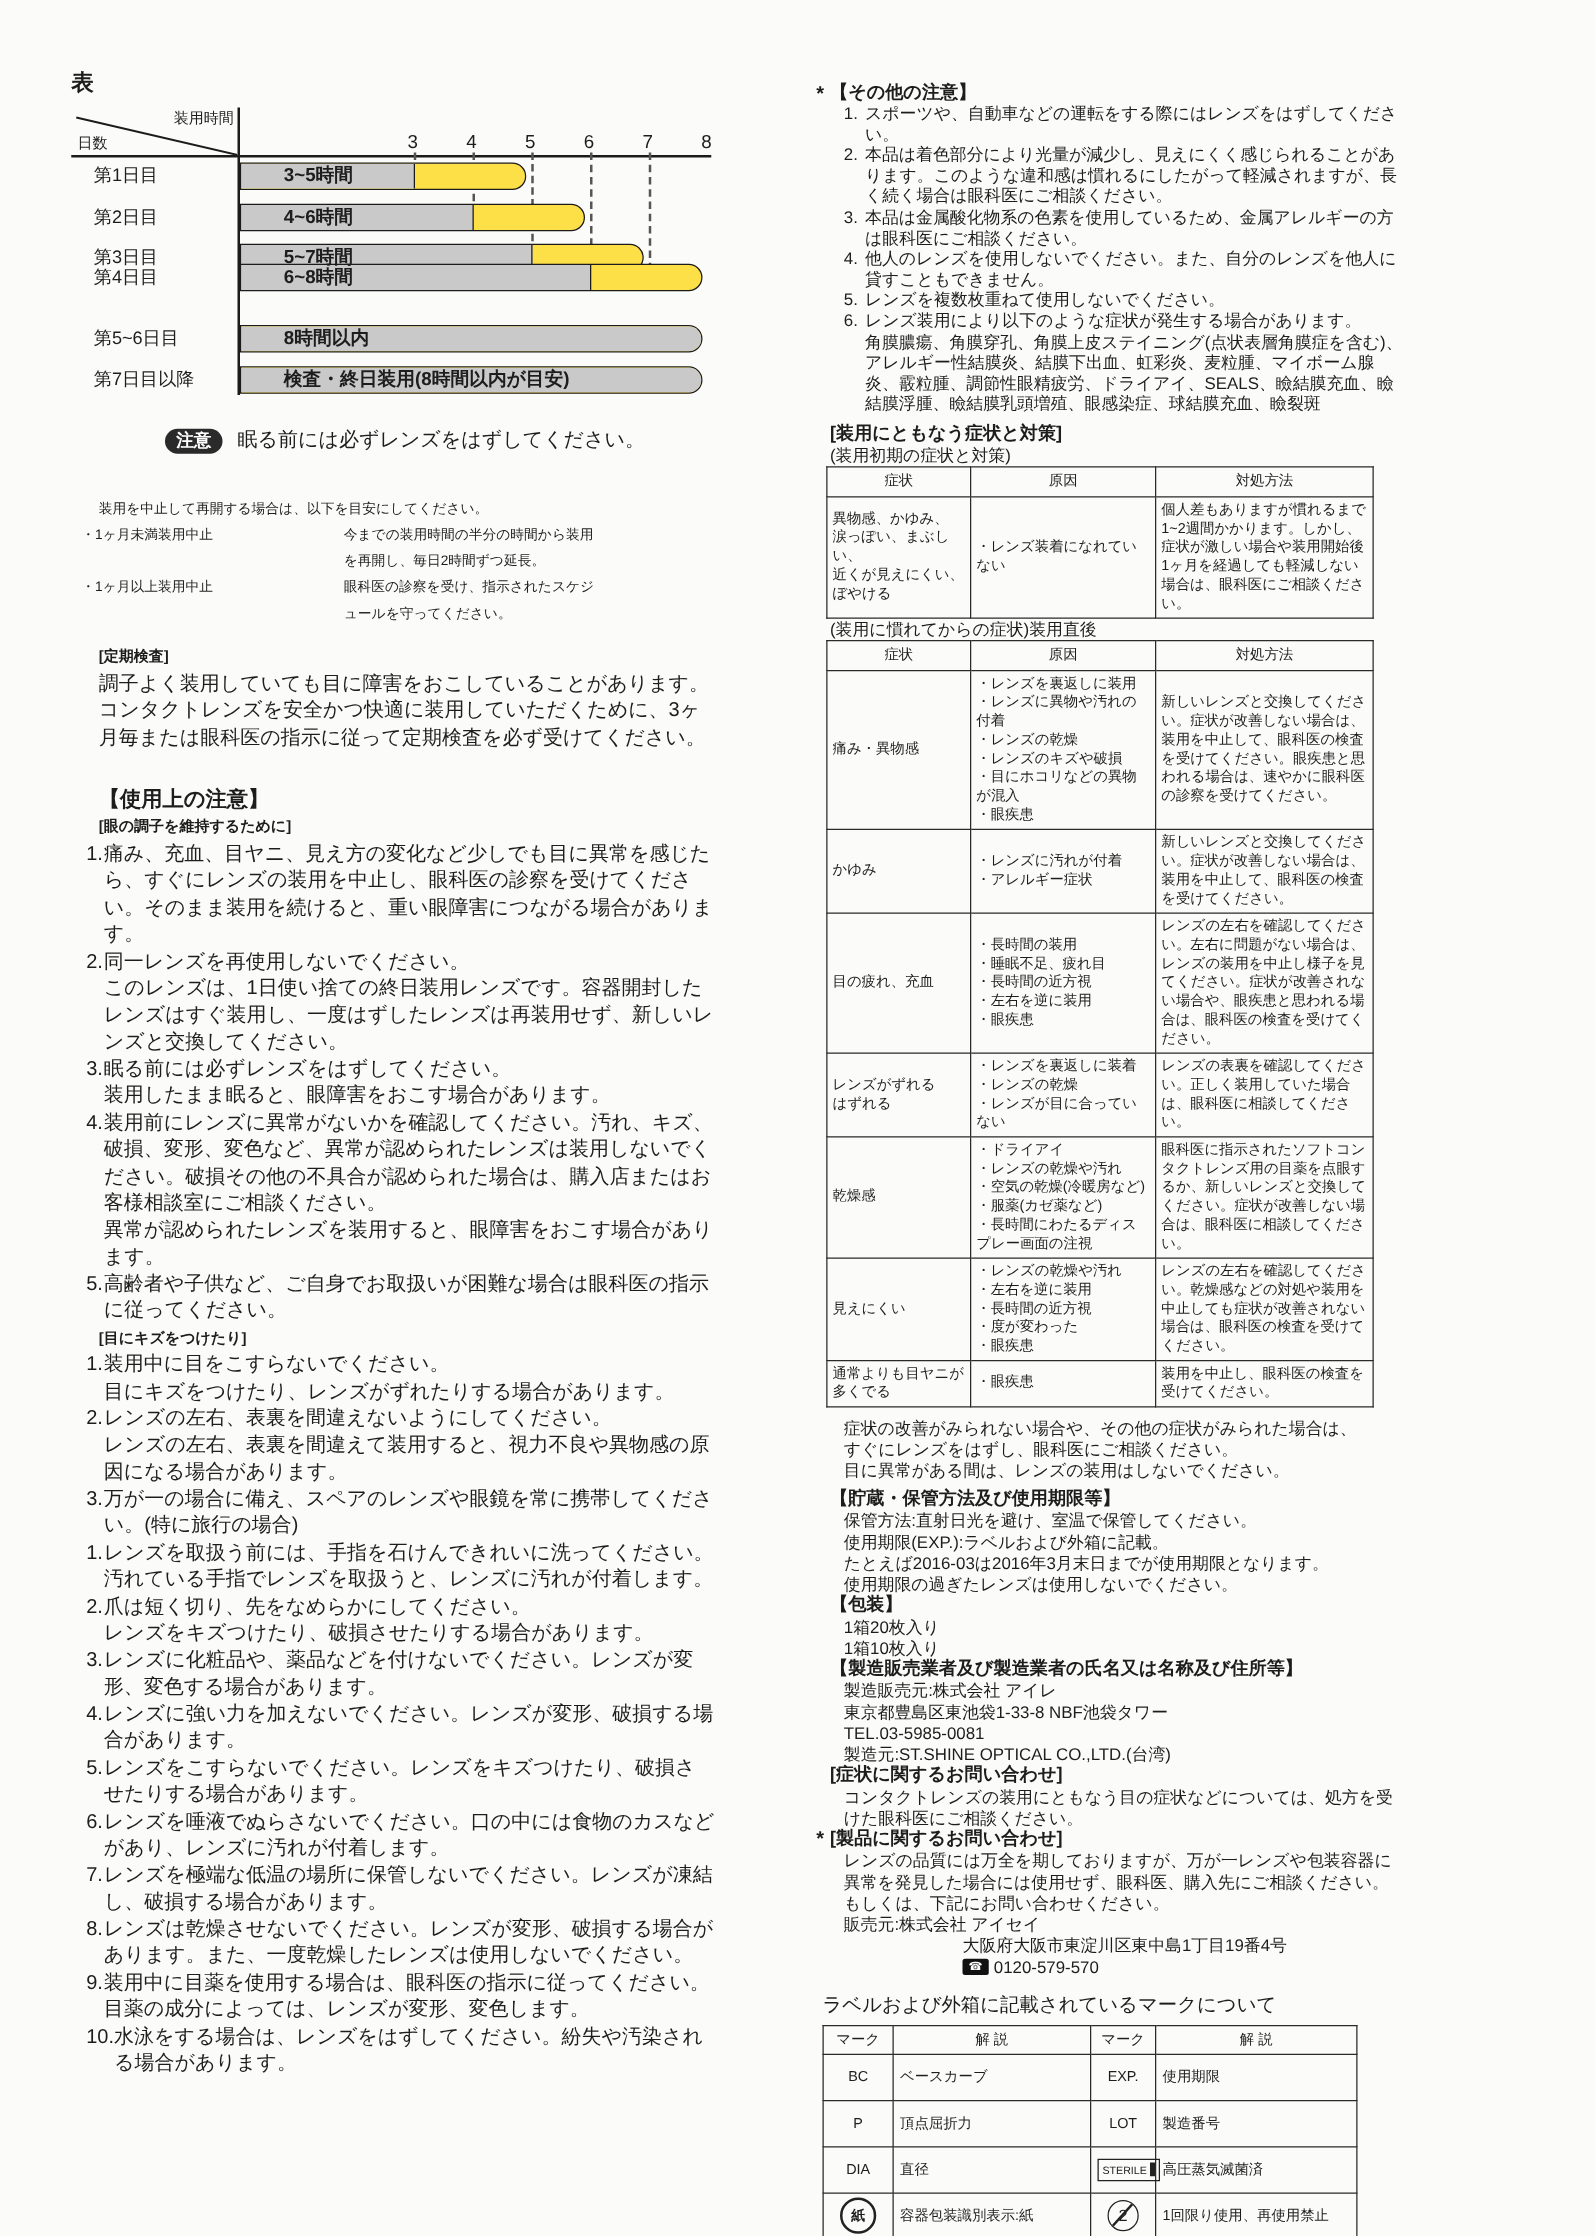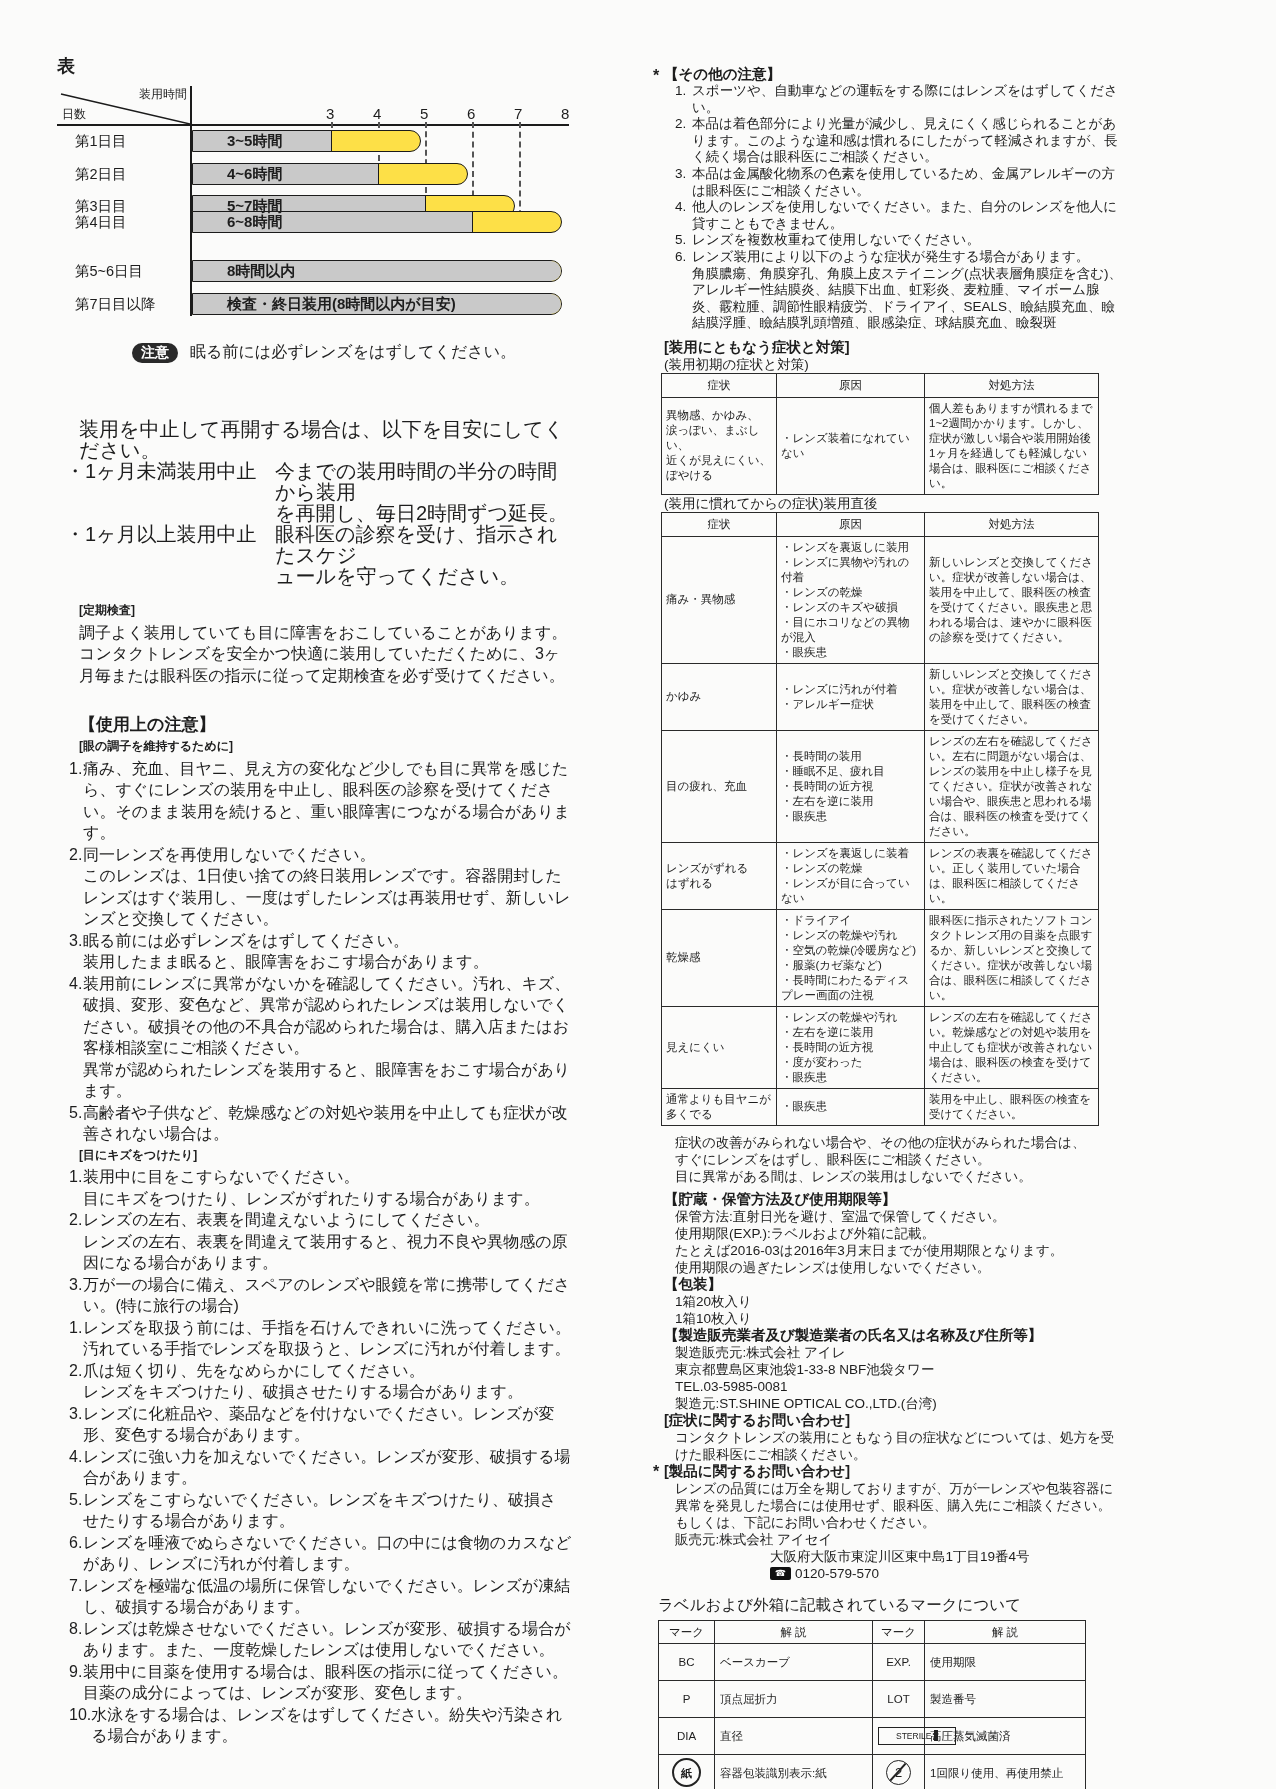"装用を中止して再開する場合は、以下を目安にしてください。" .restart { font-size: 20px -> 11px; margin-top: 56px -> 34px }
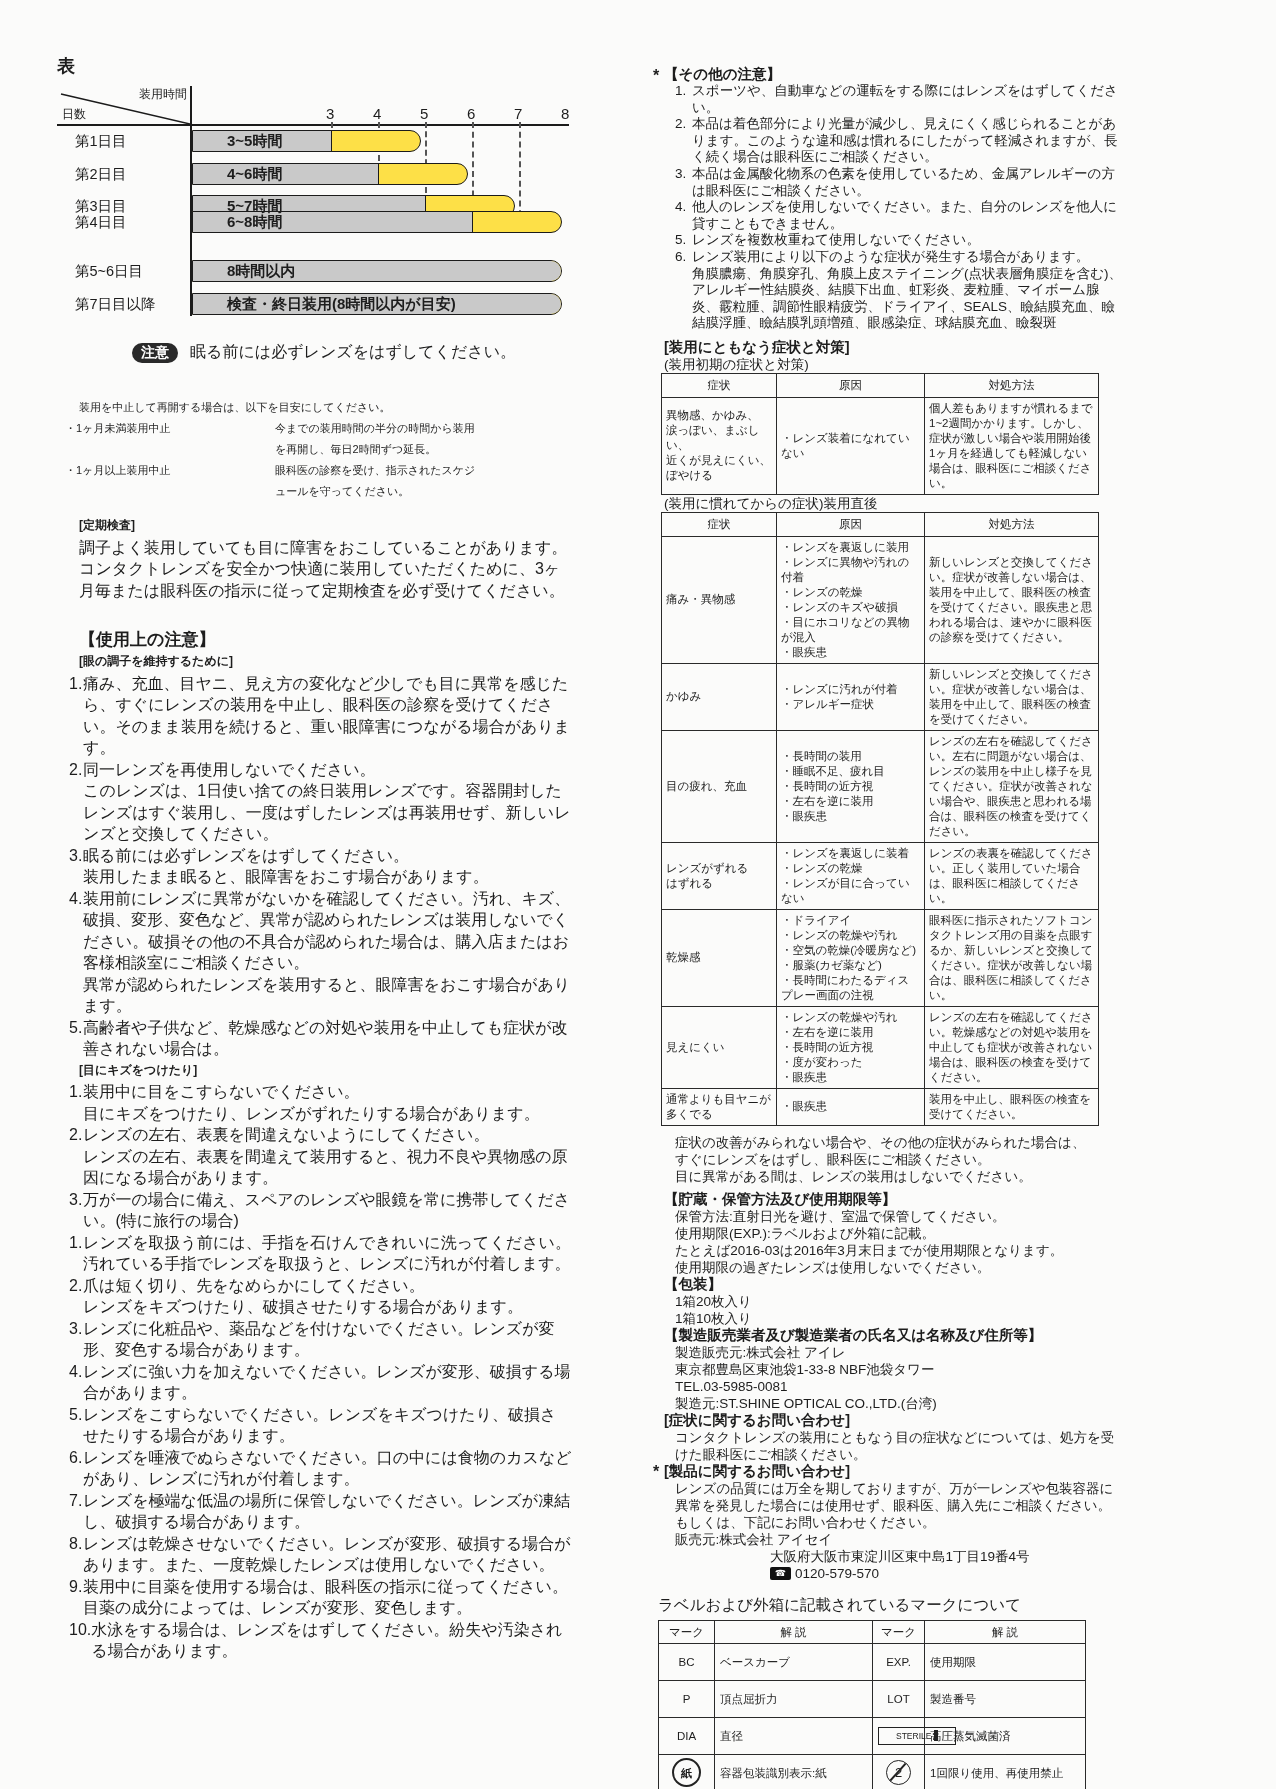"高齢者や子供など、乾燥感などの対処や装用を中止しても症状が改善されない場合は。" span.t { text: 乾燥感などの対処や装用を中止しても症状が改善されない場合は -> ご自身でお取扱いが困難な場合は眼科医の指示に従ってください }
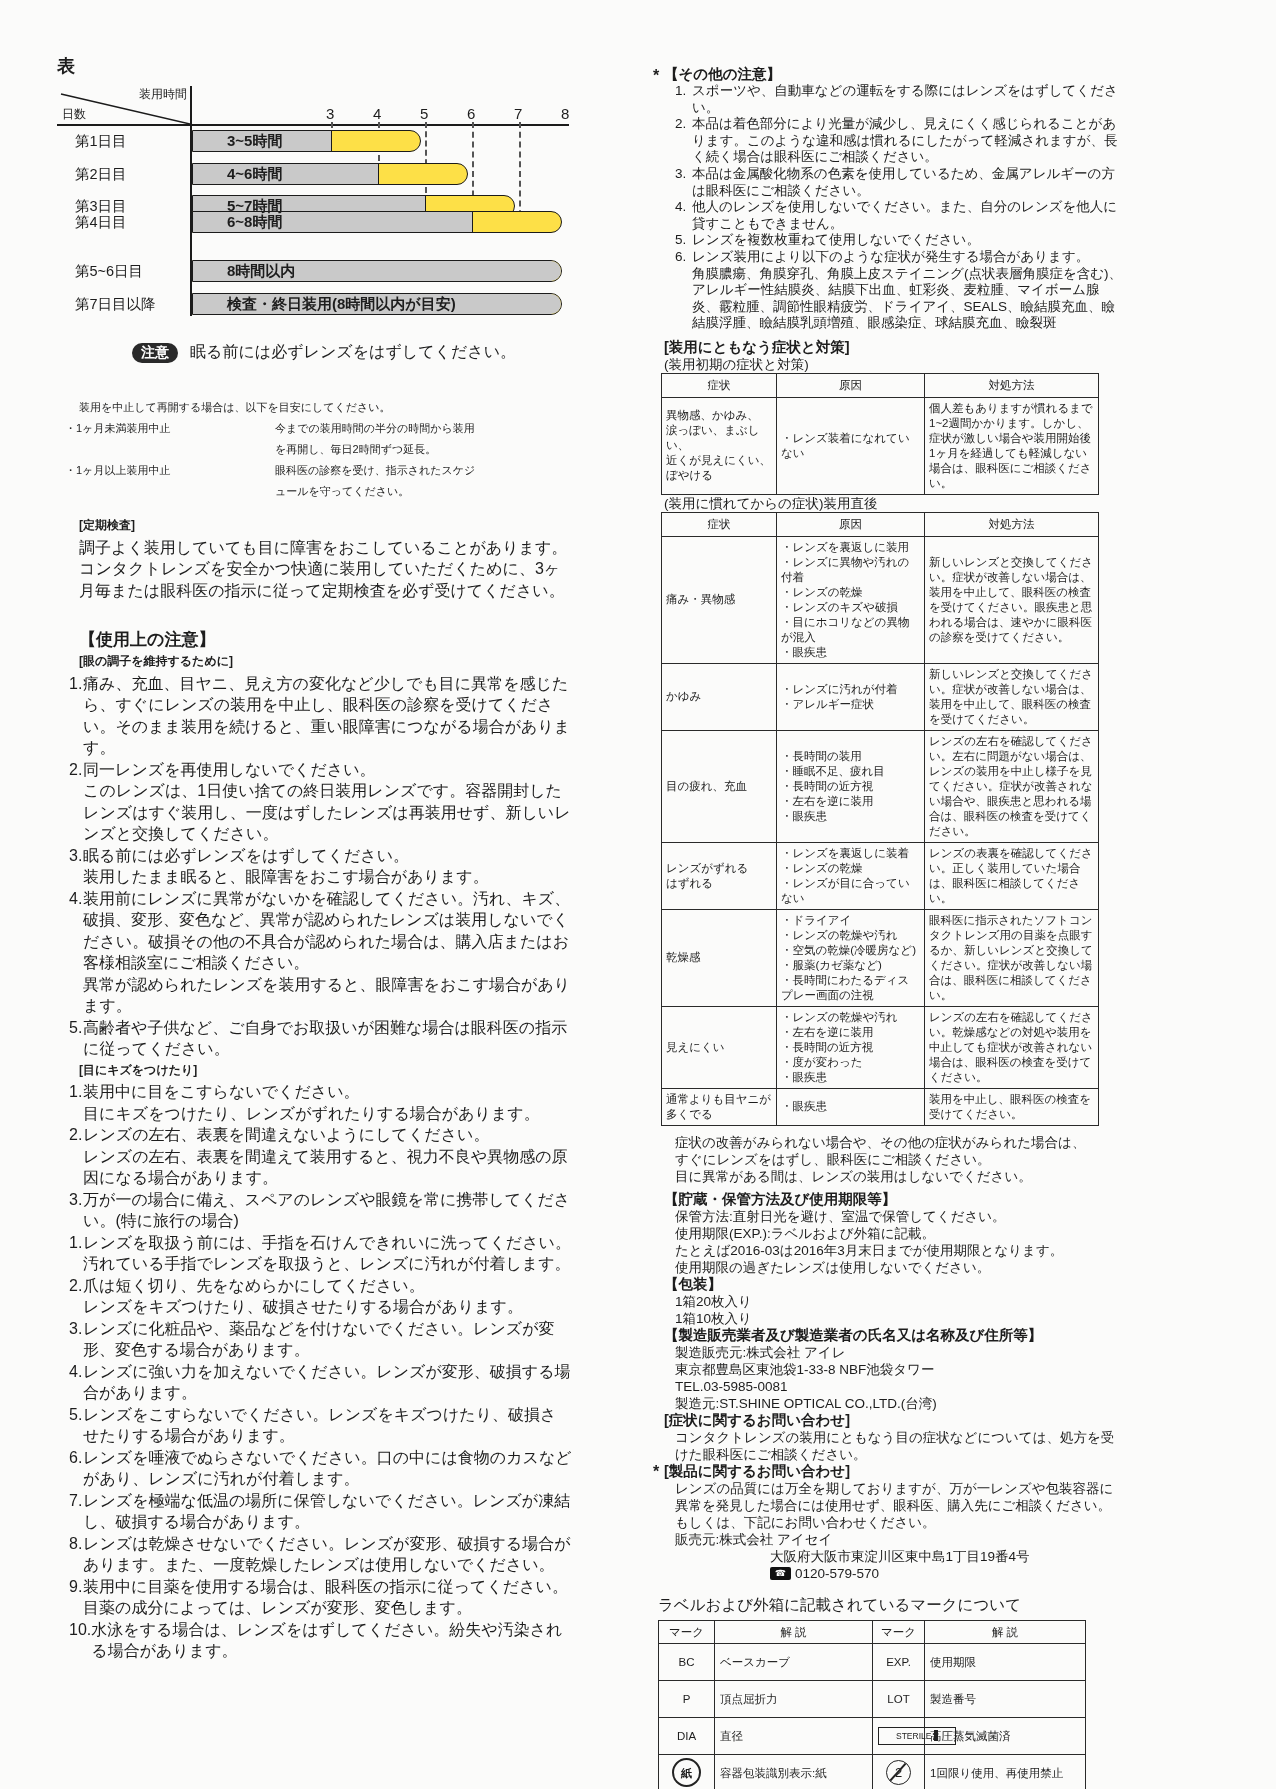"STERILE" .sterile { padding: 1px 17px -> 1px 3px }
